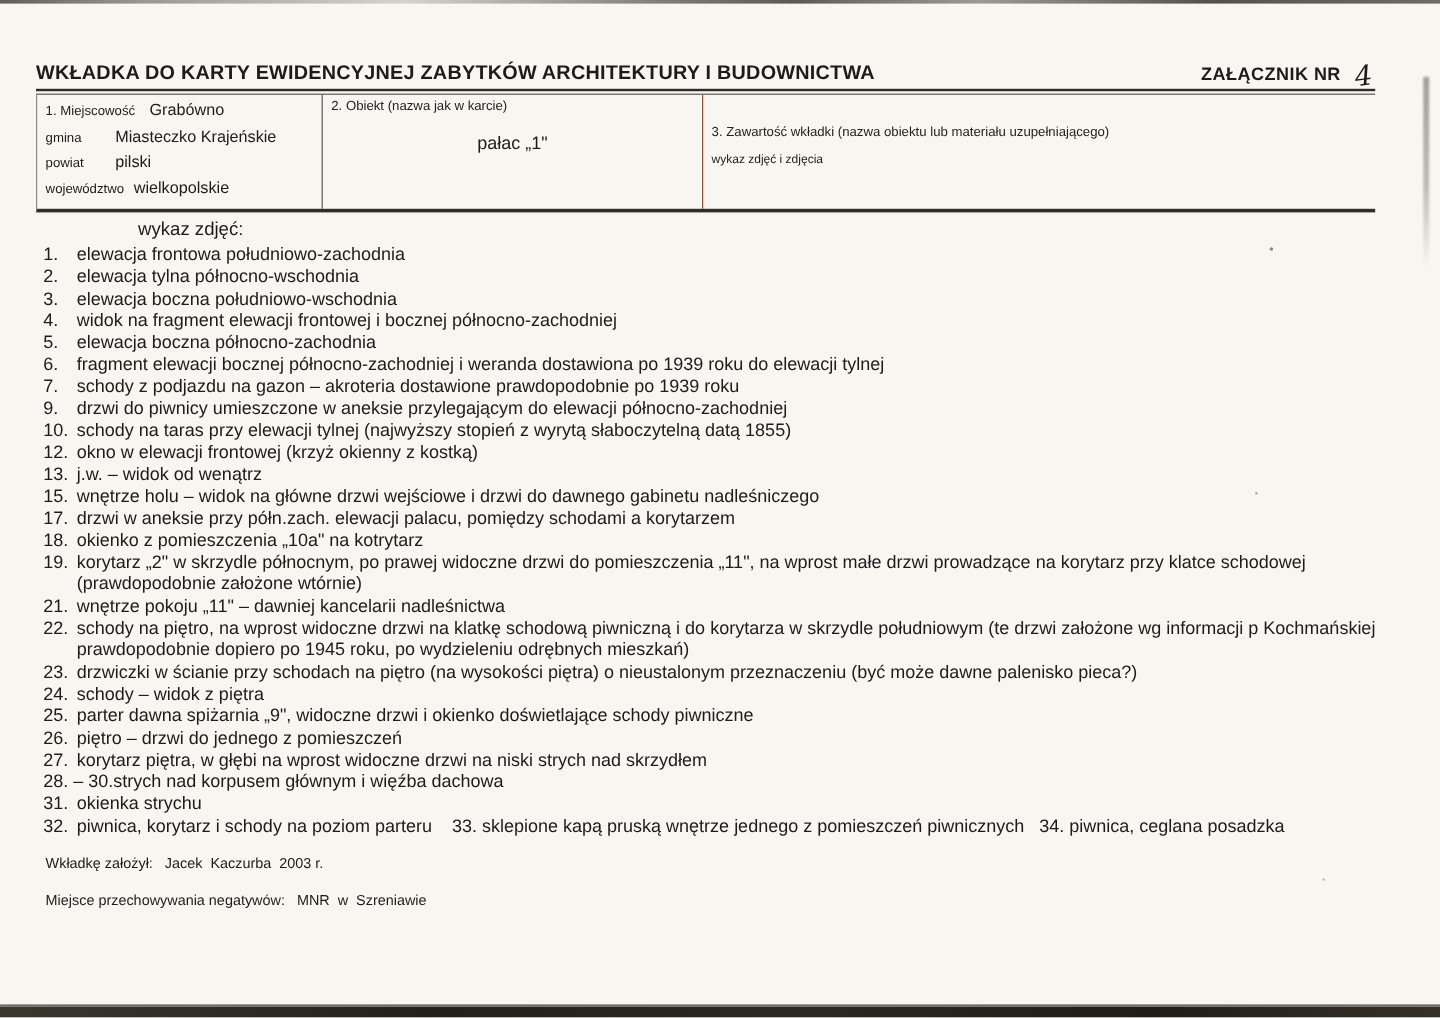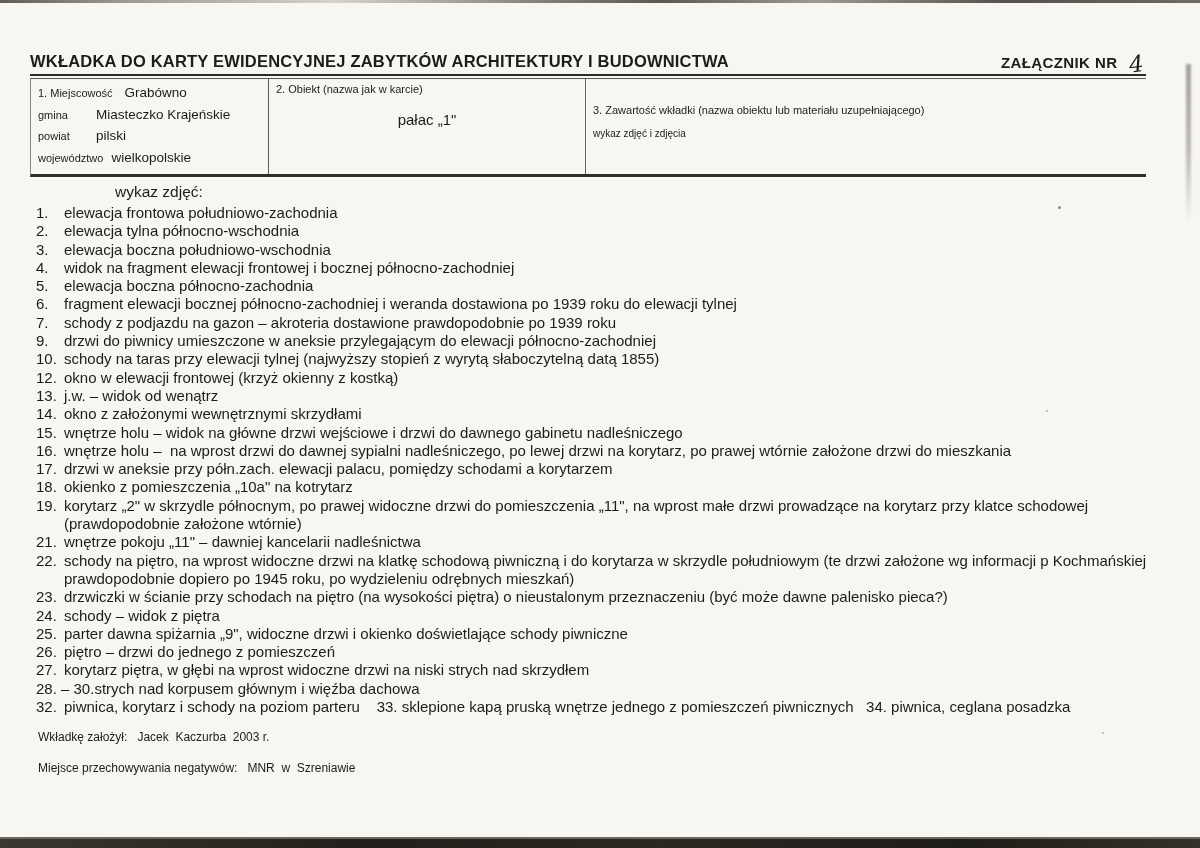"14. okno z założonymi wewnętrznymi" div.list-item { html: <div><span>14.</span><span>okno z założonymi wewnętrznymi skrzydłami</span></div> -> none }
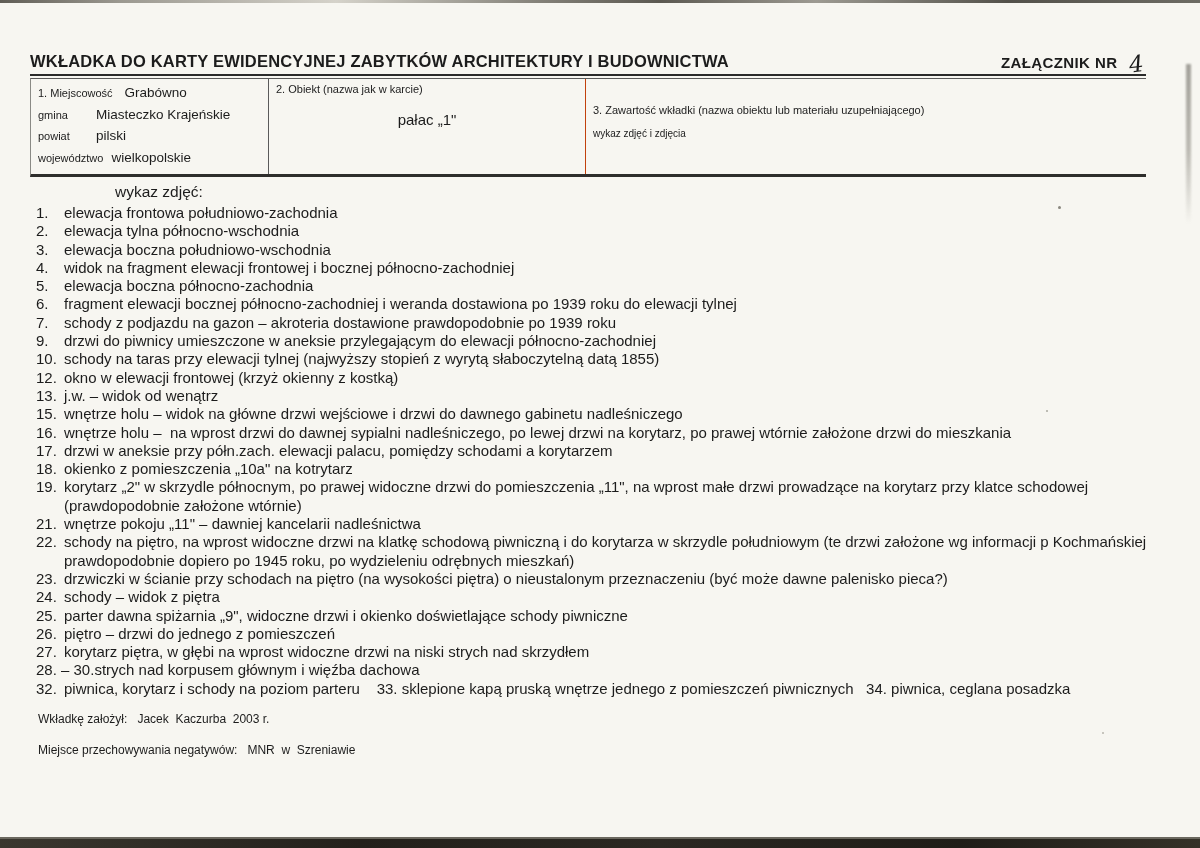"16. wnętrze holu – na" div.list-item { html: <div><span>16.</span><span>wnętrze holu – na wprost drzwi do dawnej sypialni nadleśniczego, po lewej drzwi na korytarz, po prawej wtórnie założone drzwi do mieszkania</span></div> -> none }
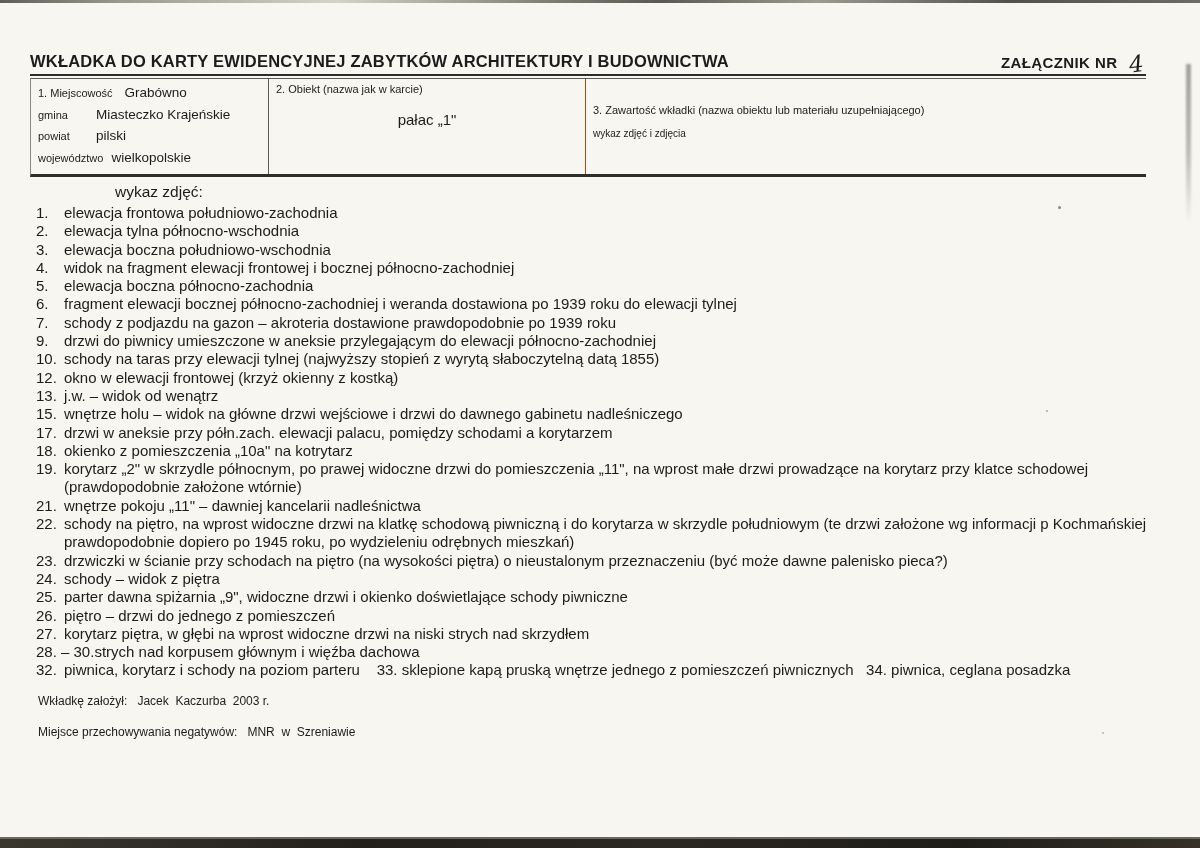"31. okienka strychu" div.list-item { html: none -> <div><span>31.</span><span>okienka strychu</span></div> }
